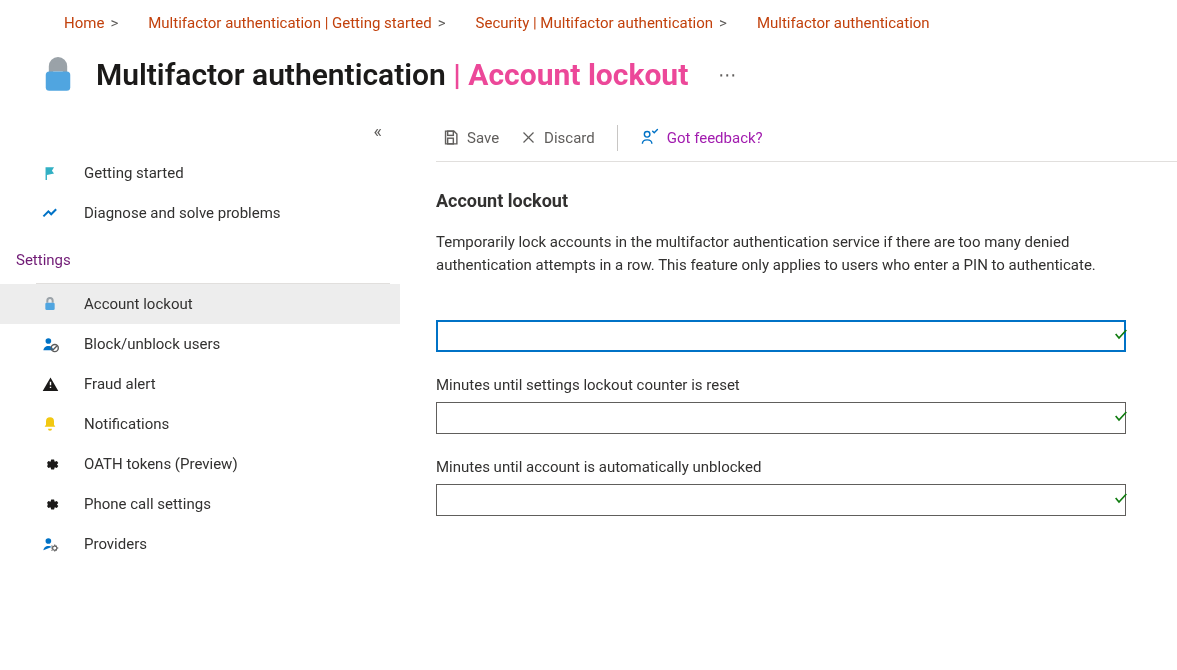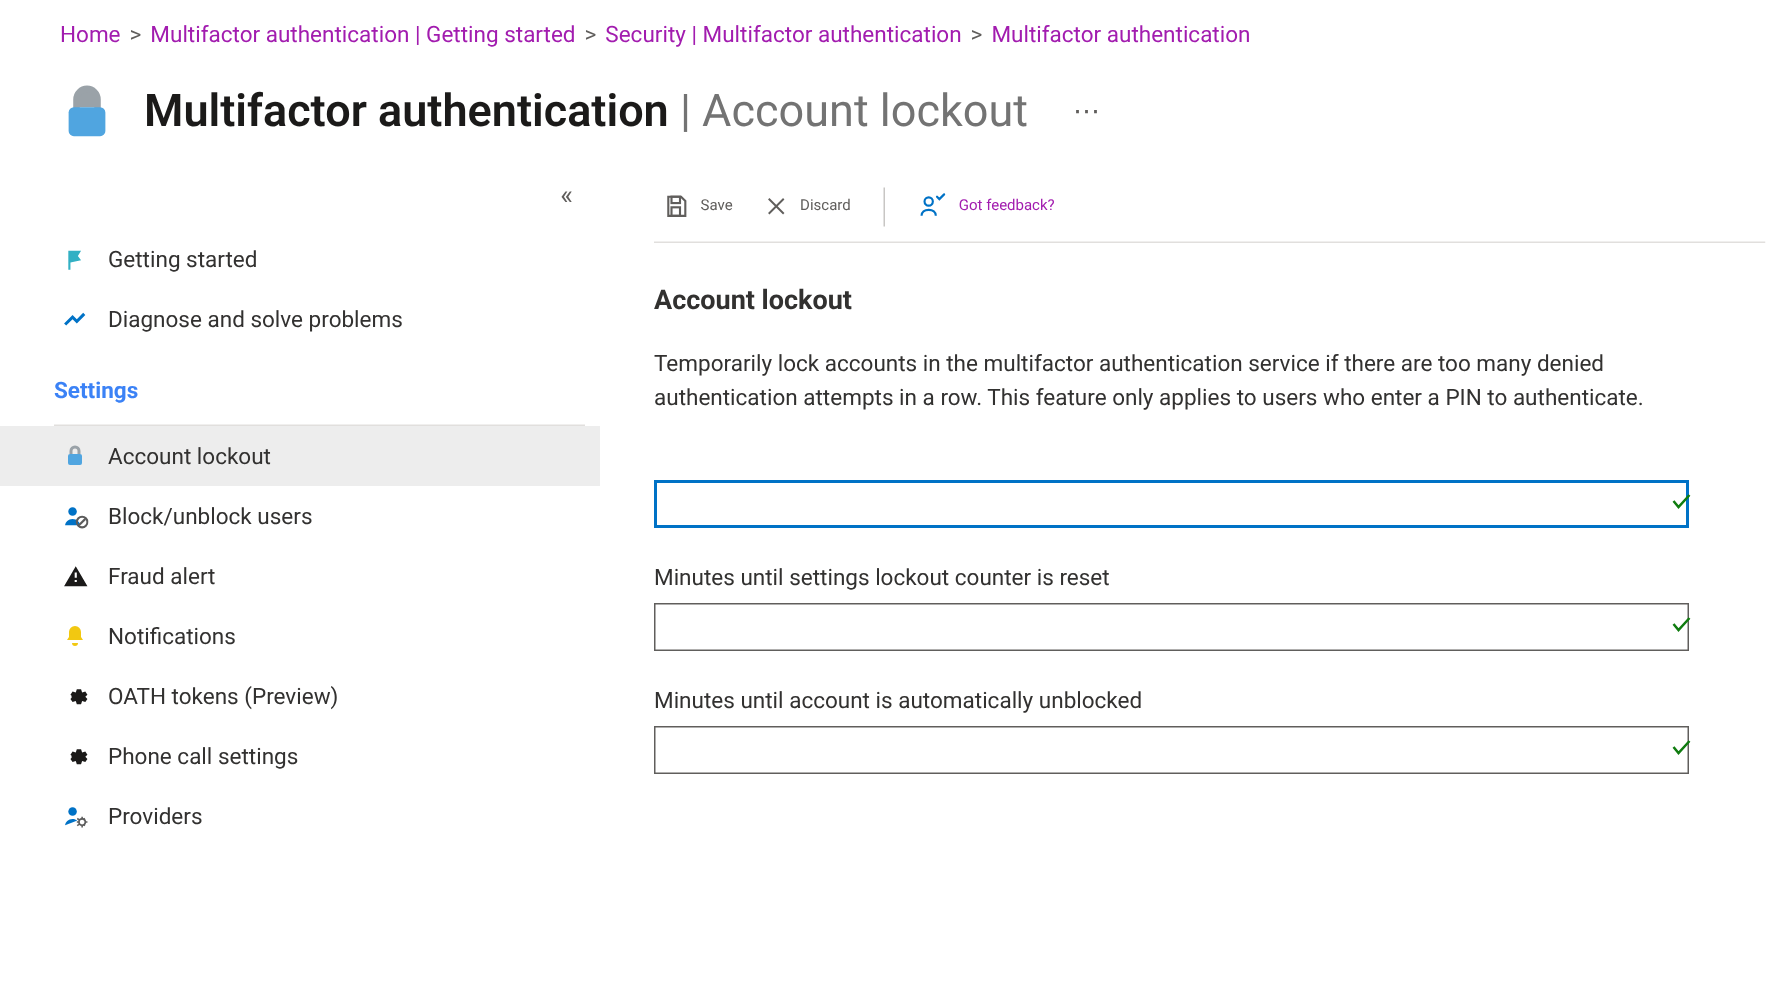"Home" .breadcrumb a { color: #a21caf -> #c2410c; margin-left: none -> 24px }
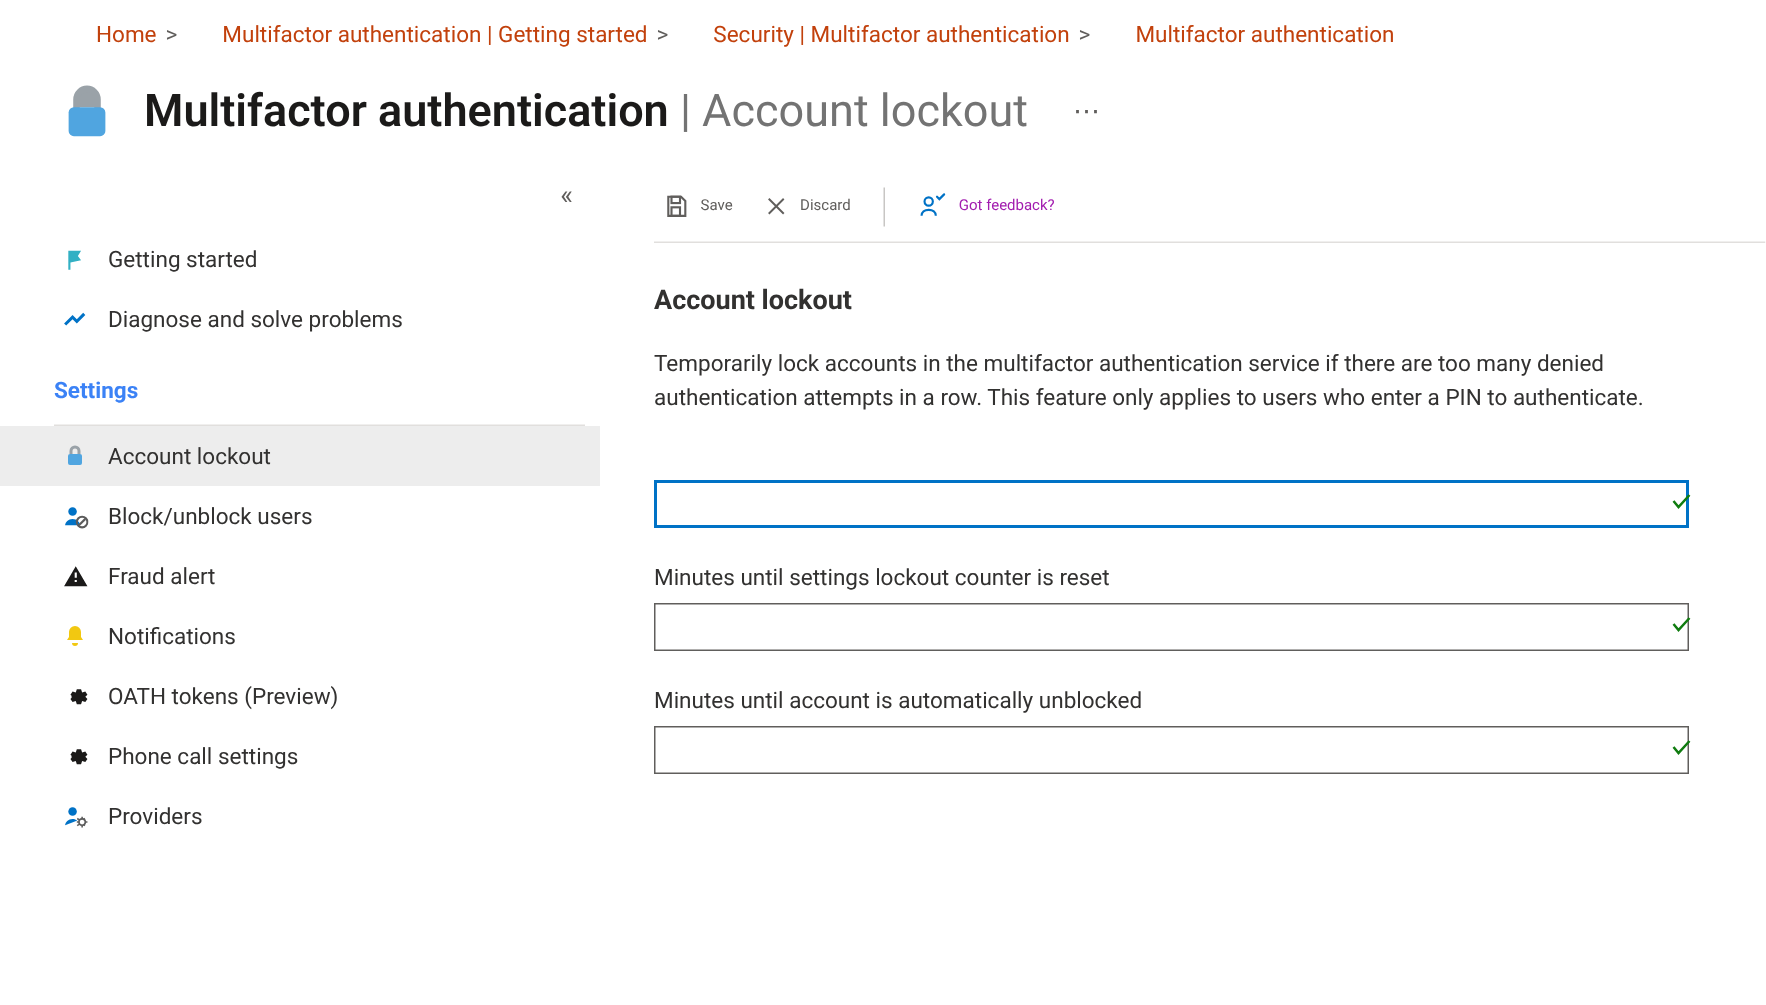"| Account lockout" .page-title .sub { color: #737373 -> #ec4899; font-weight: 400 -> 700 }
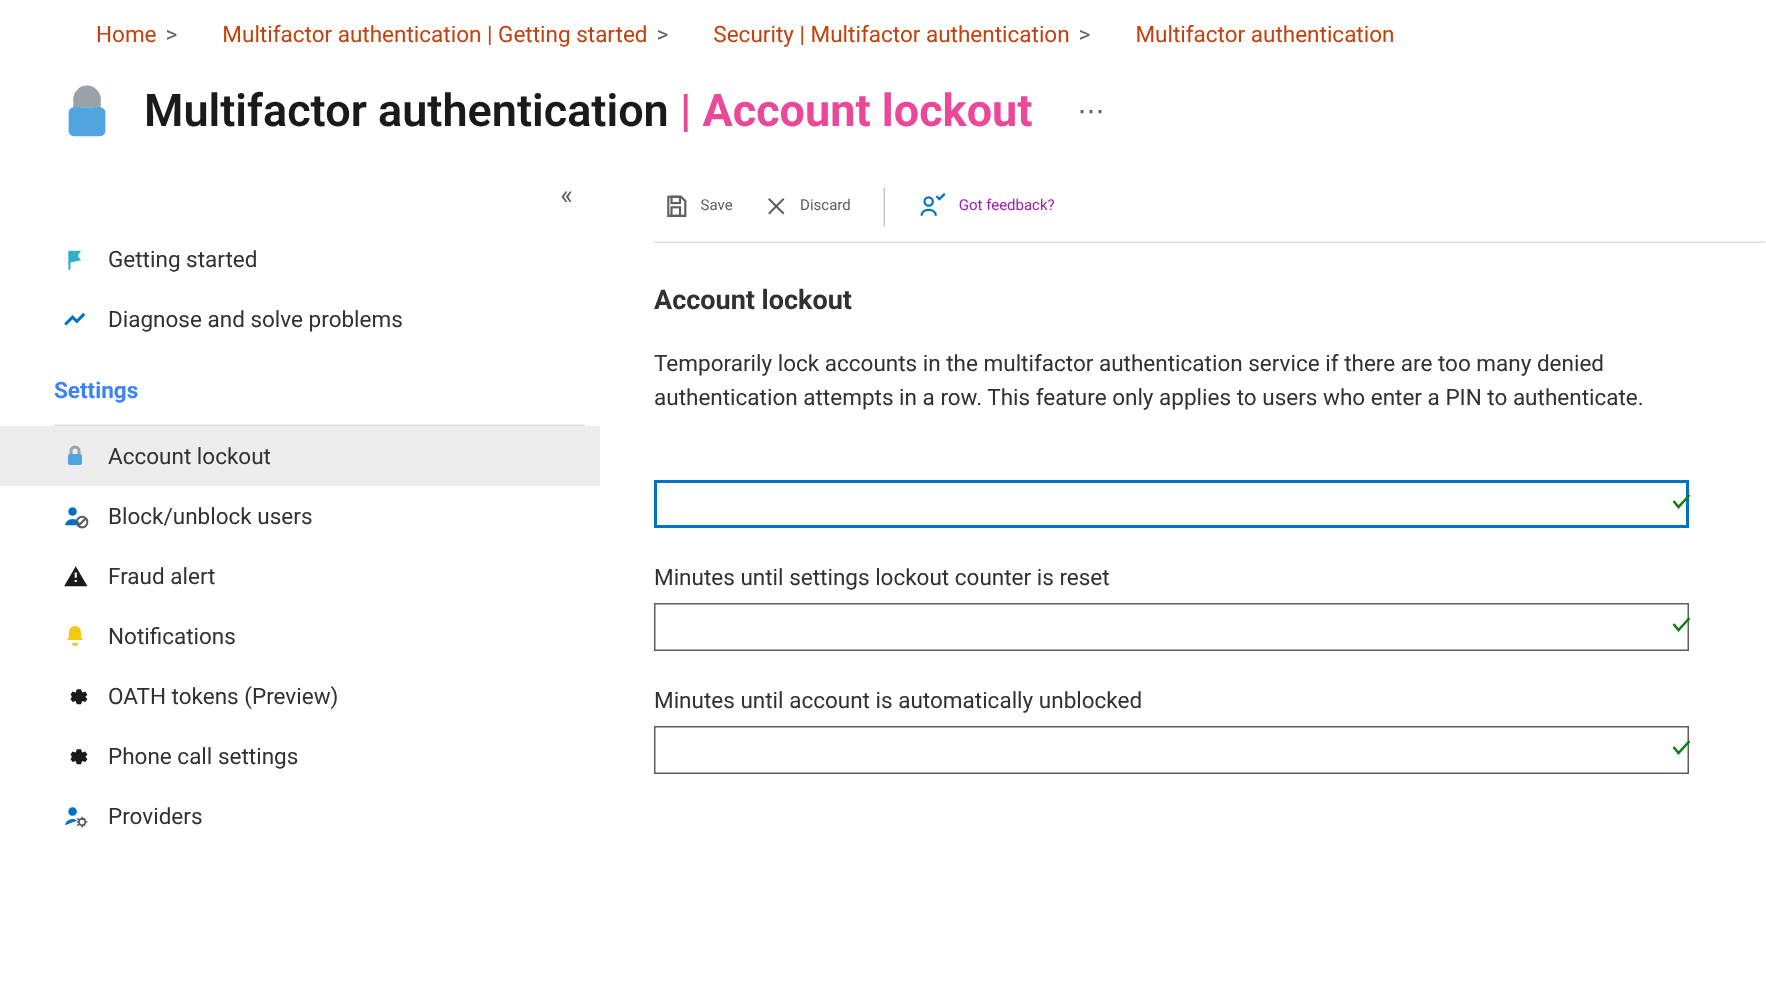"Save" .tb-btn { font-size: 10px -> 15px }
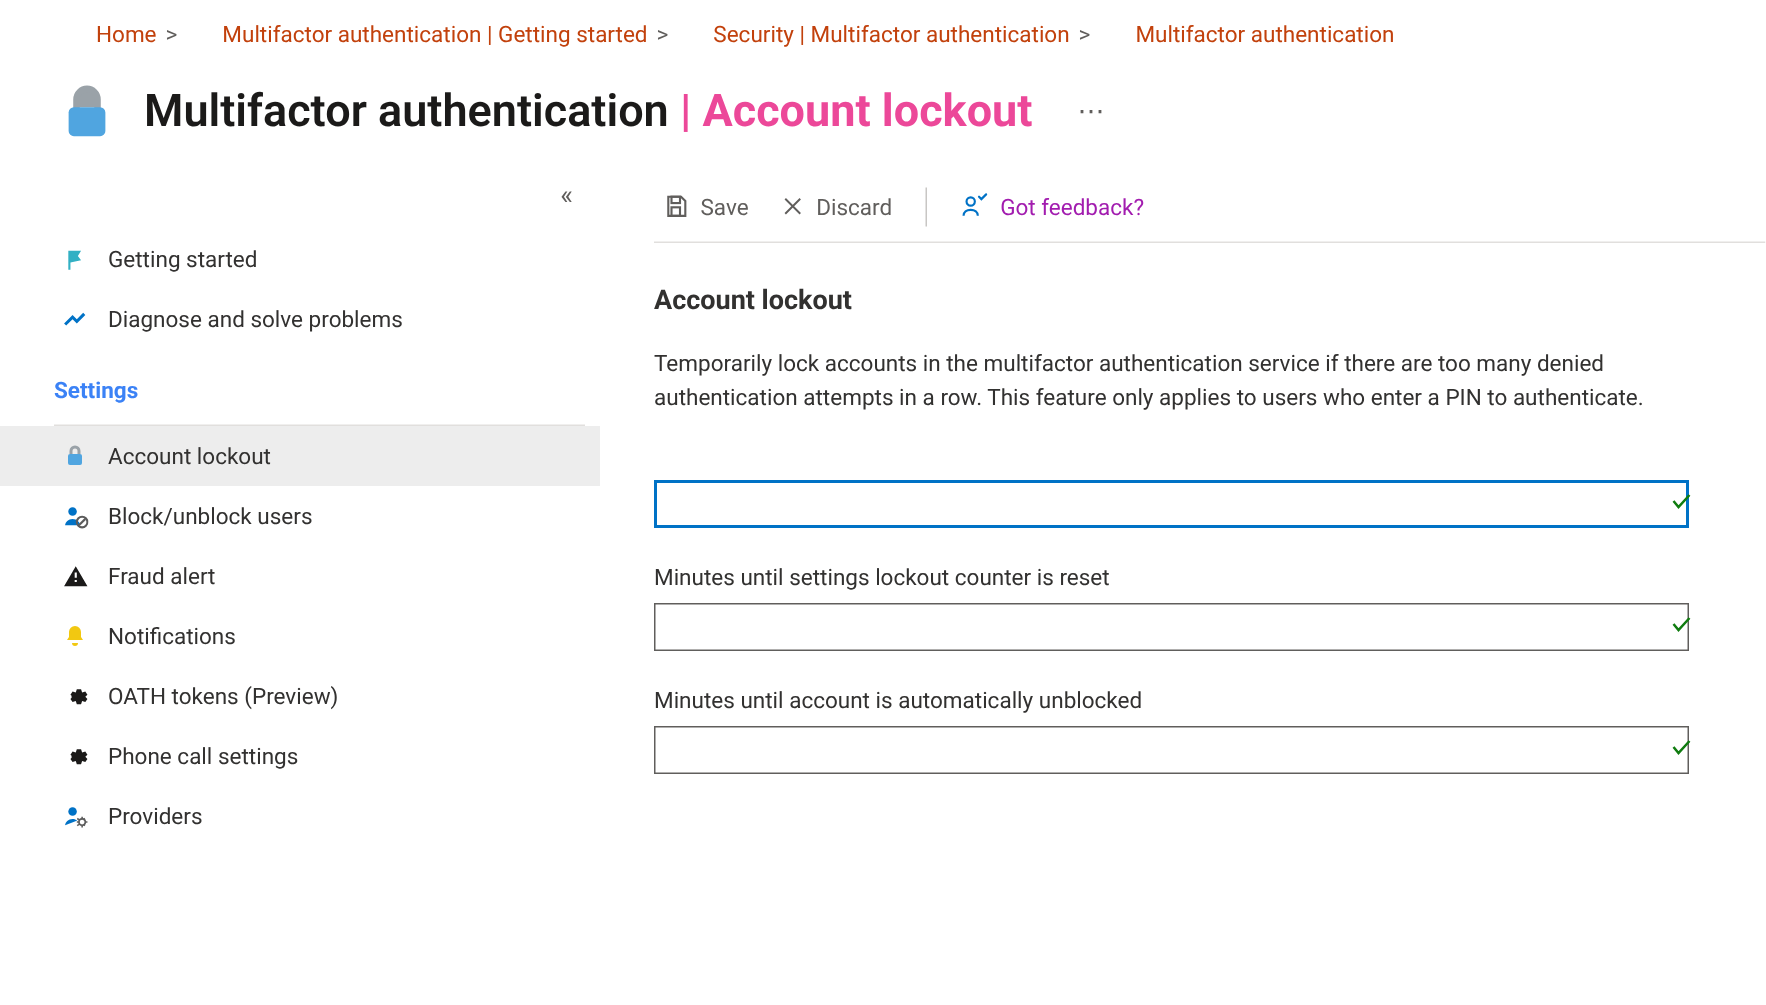"Getting started" .nav-item { gap: 12px -> 24px }
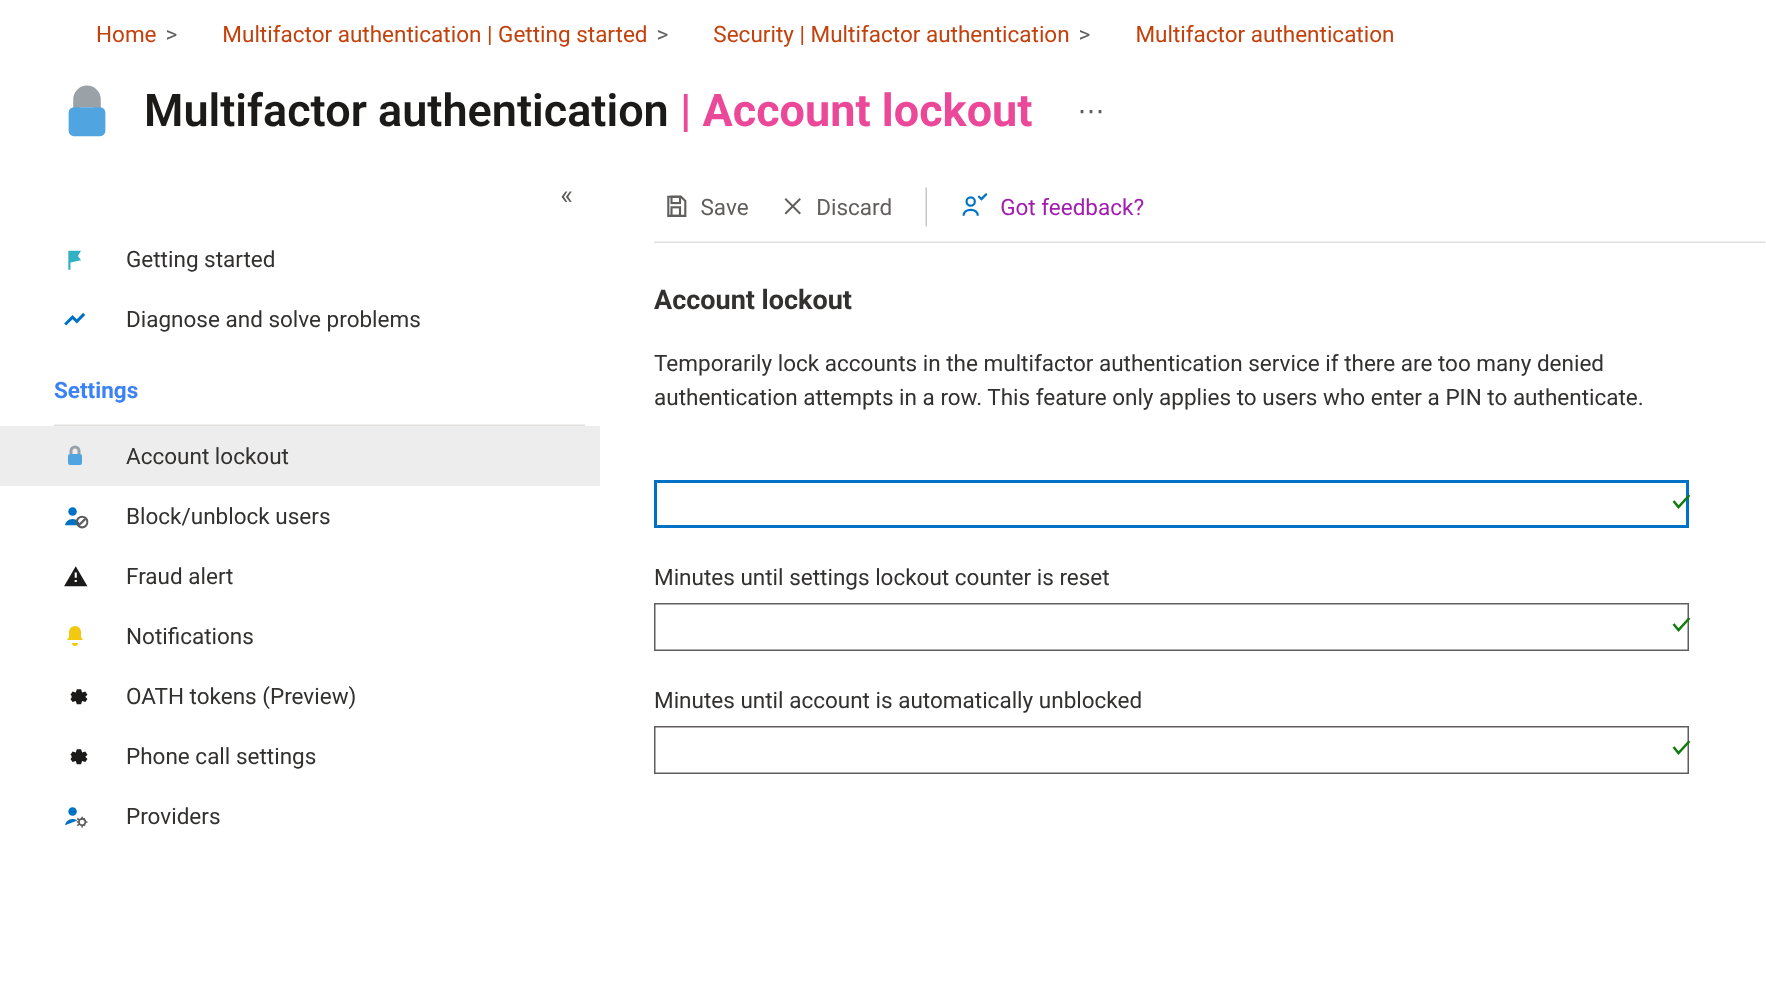"Settings" .nav-section-header { color: #3b82f6 -> #701a75; font-weight: 700 -> 400; padding: 18px 12px 10px 36px -> 18px 12px 10px 16px }
